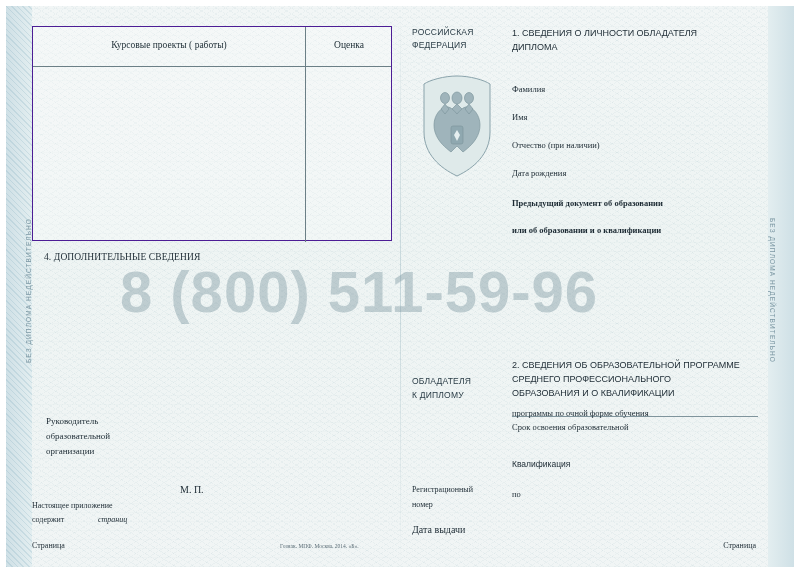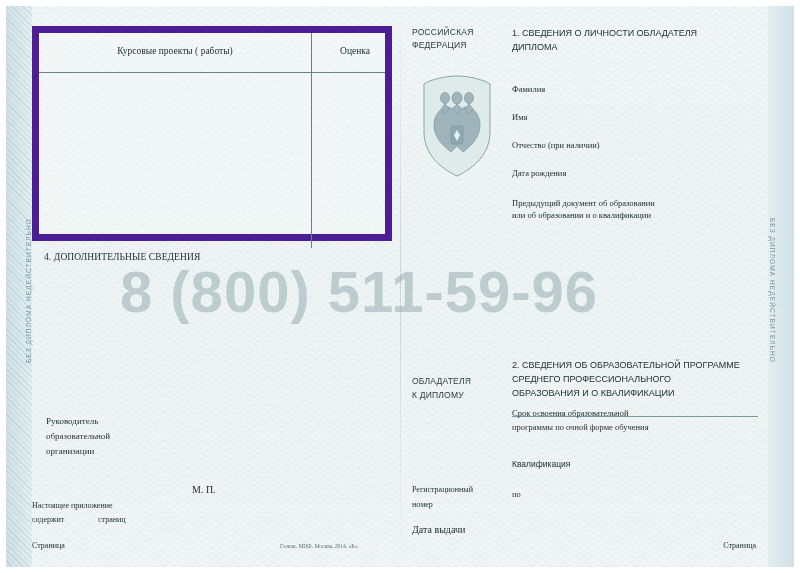"Курсовые проекты ( работы)" .table-box { border: 7px solid #4c1d95 -> 1px solid #4c1d95 }
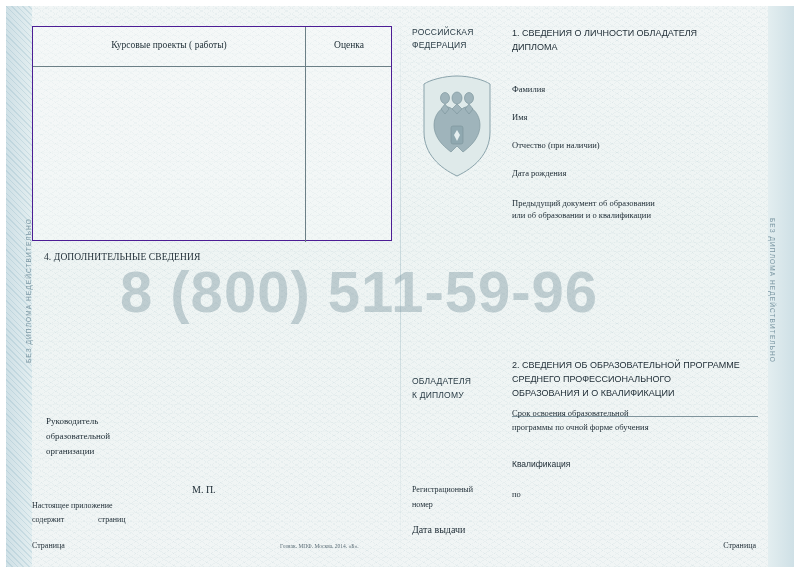"Предыдущий документ об образовании" .field-list .f.multi { font-weight: none -> bold; margin-bottom: 9px -> 24px }
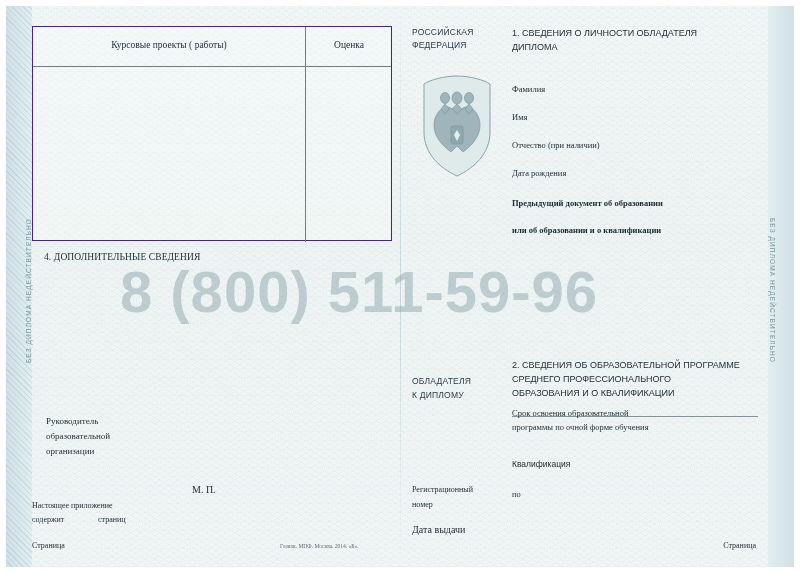"Срок освоения образовательной" div { order: before "программы по очной форме обучения" -> after "программы по очной форме обучения" }
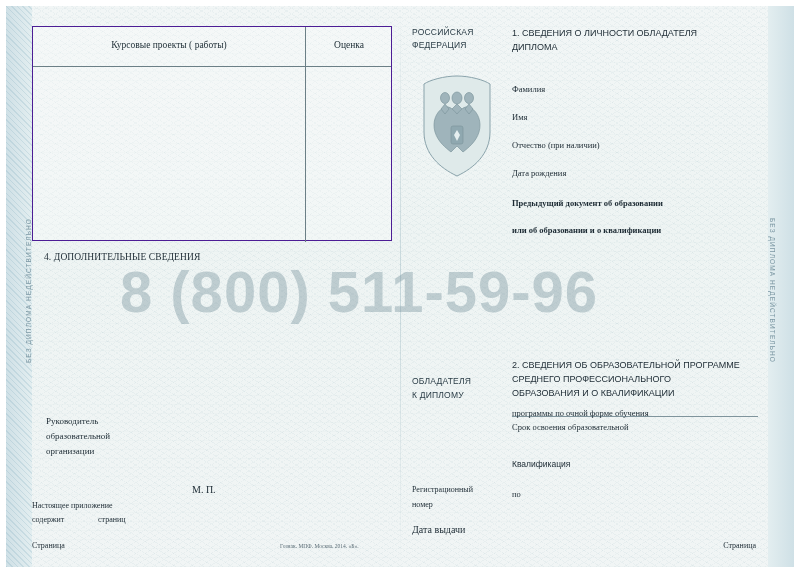"М. П." .mp { left: 160px -> 148px }
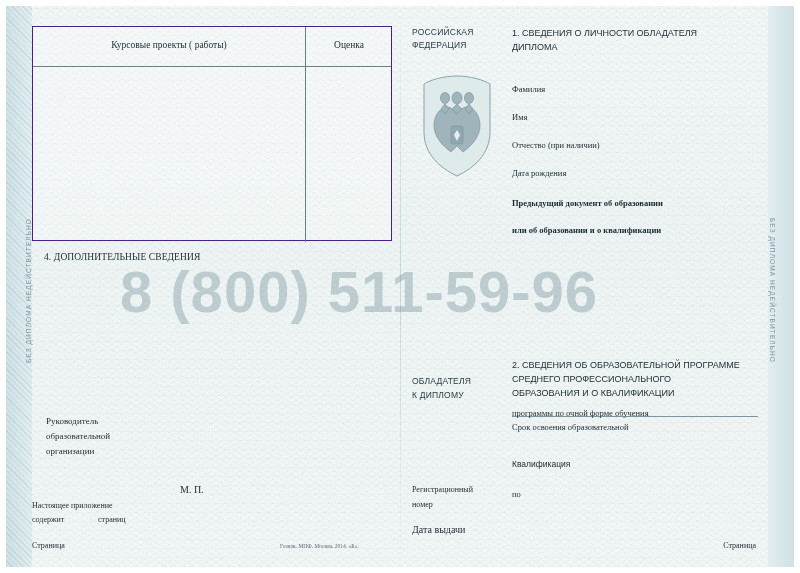"страниц" .annex-note .row2 { font-style: none -> italic }
